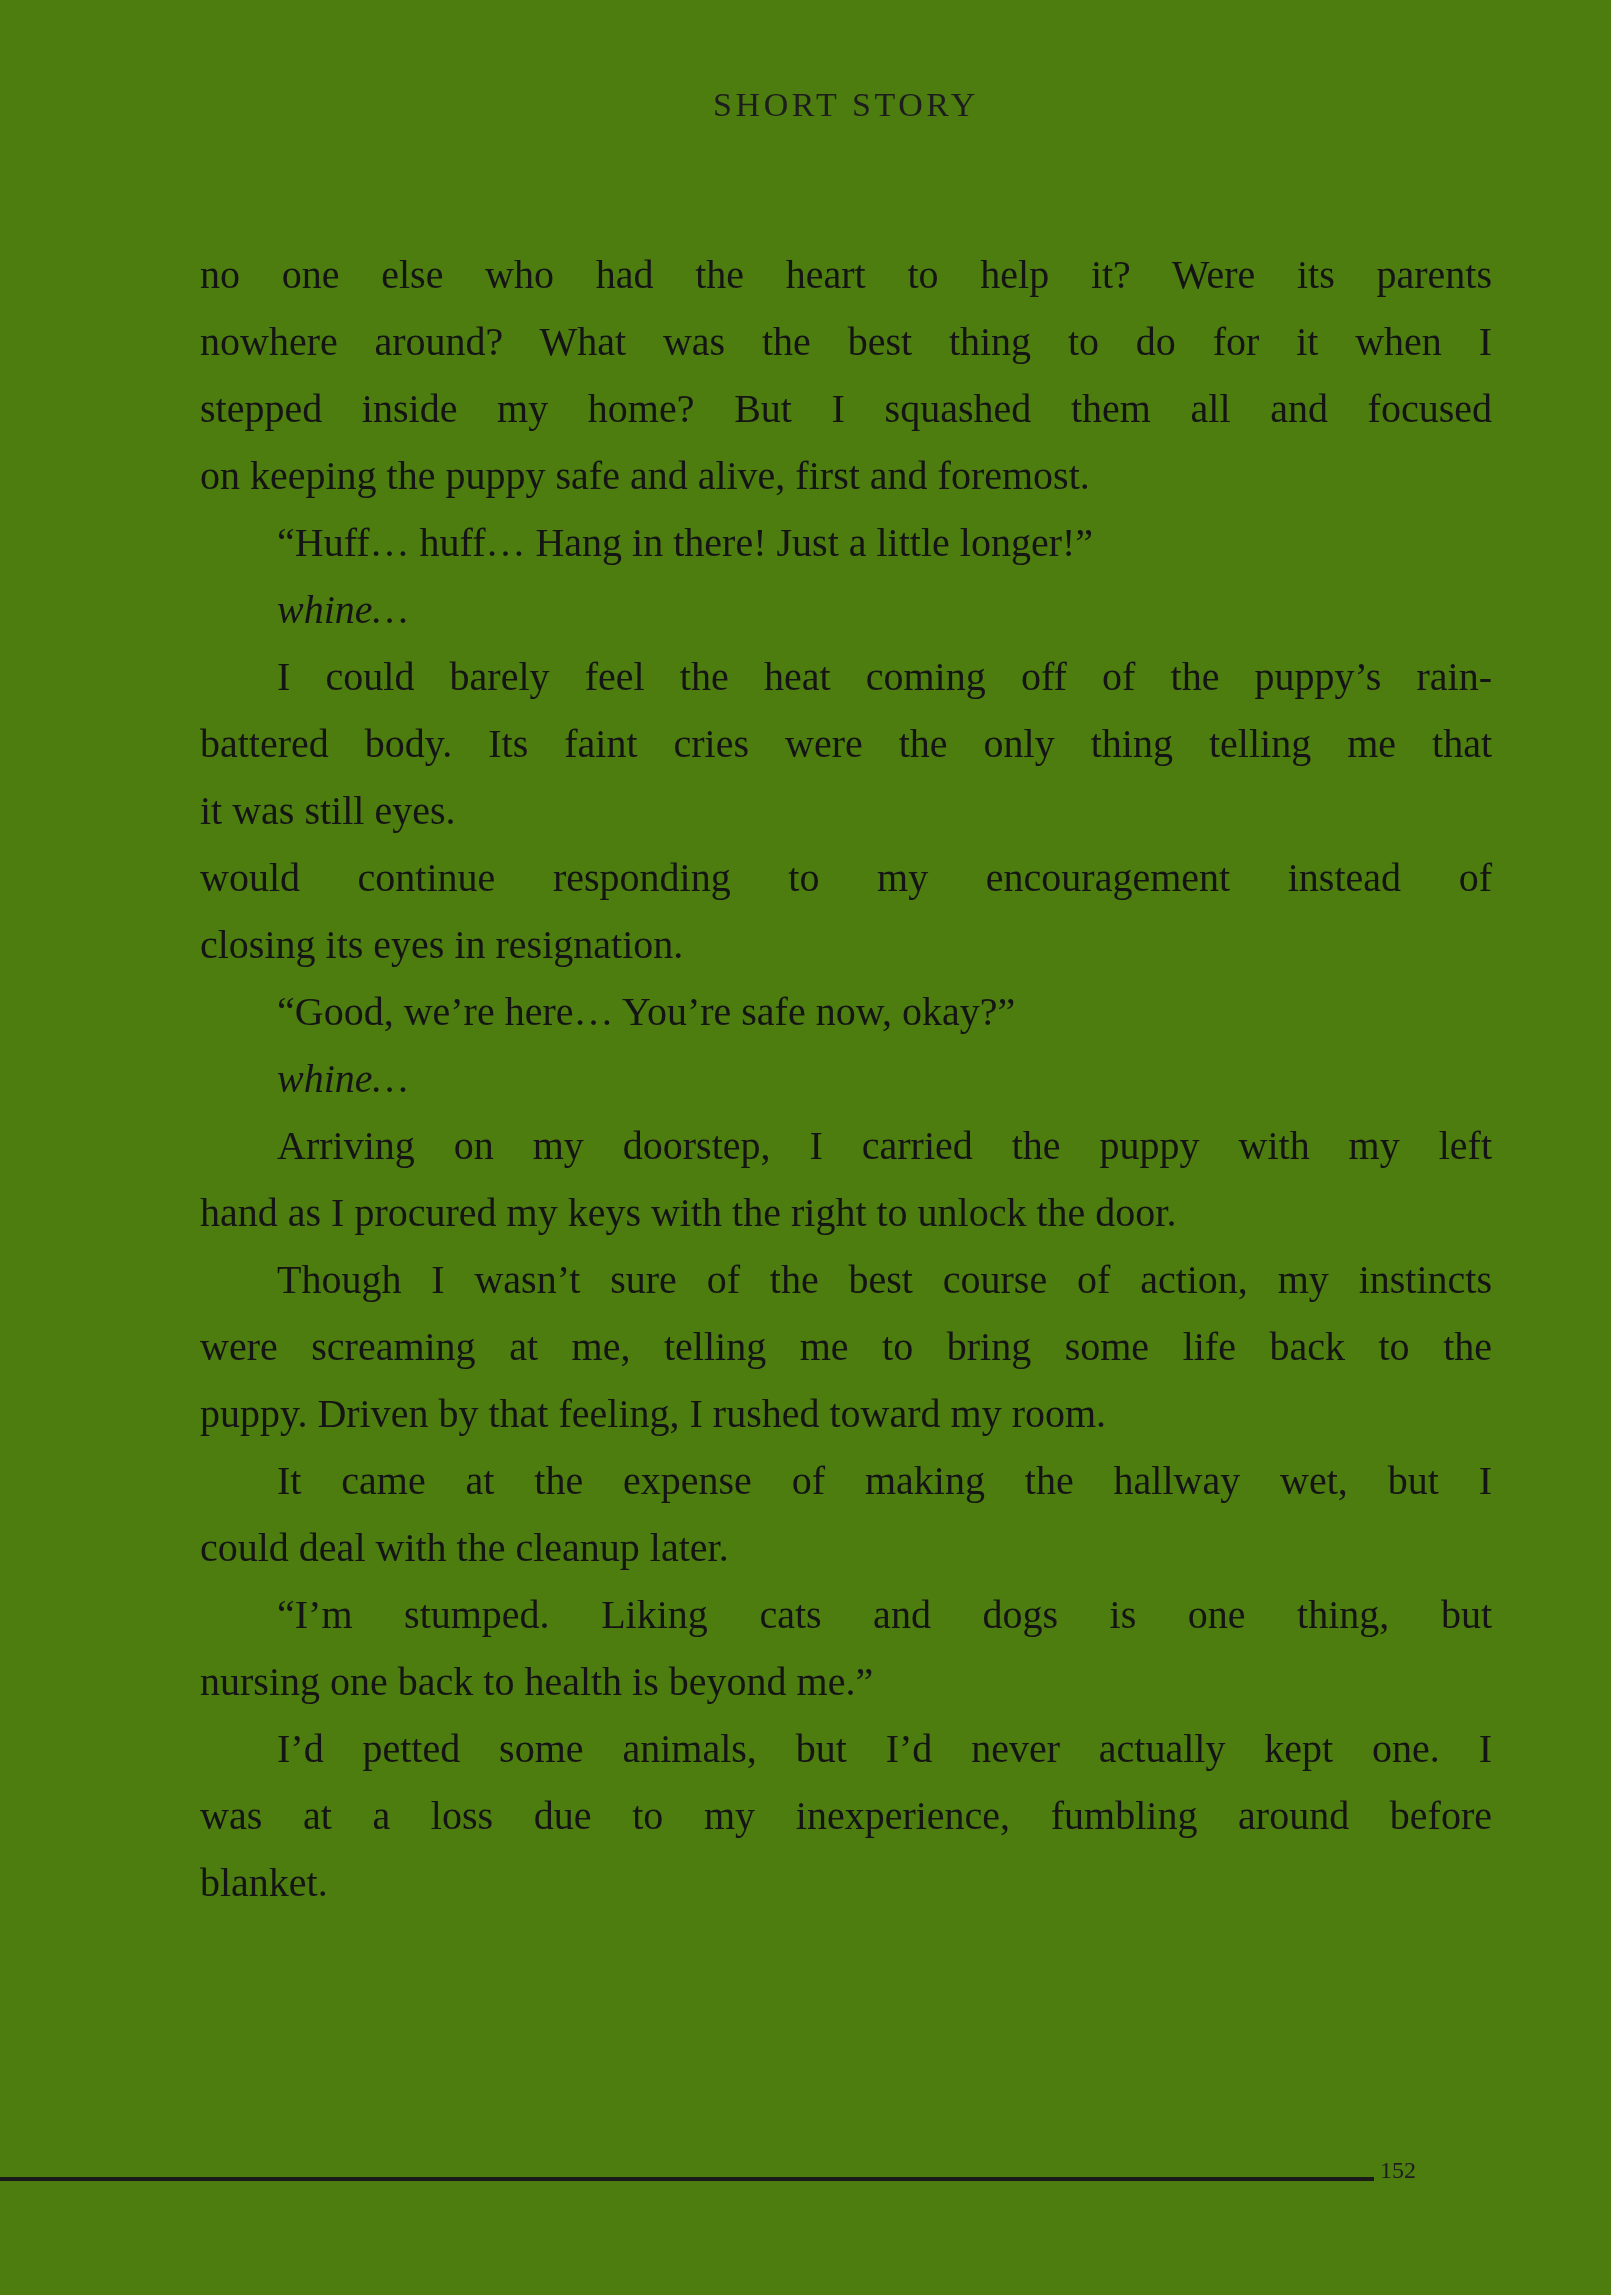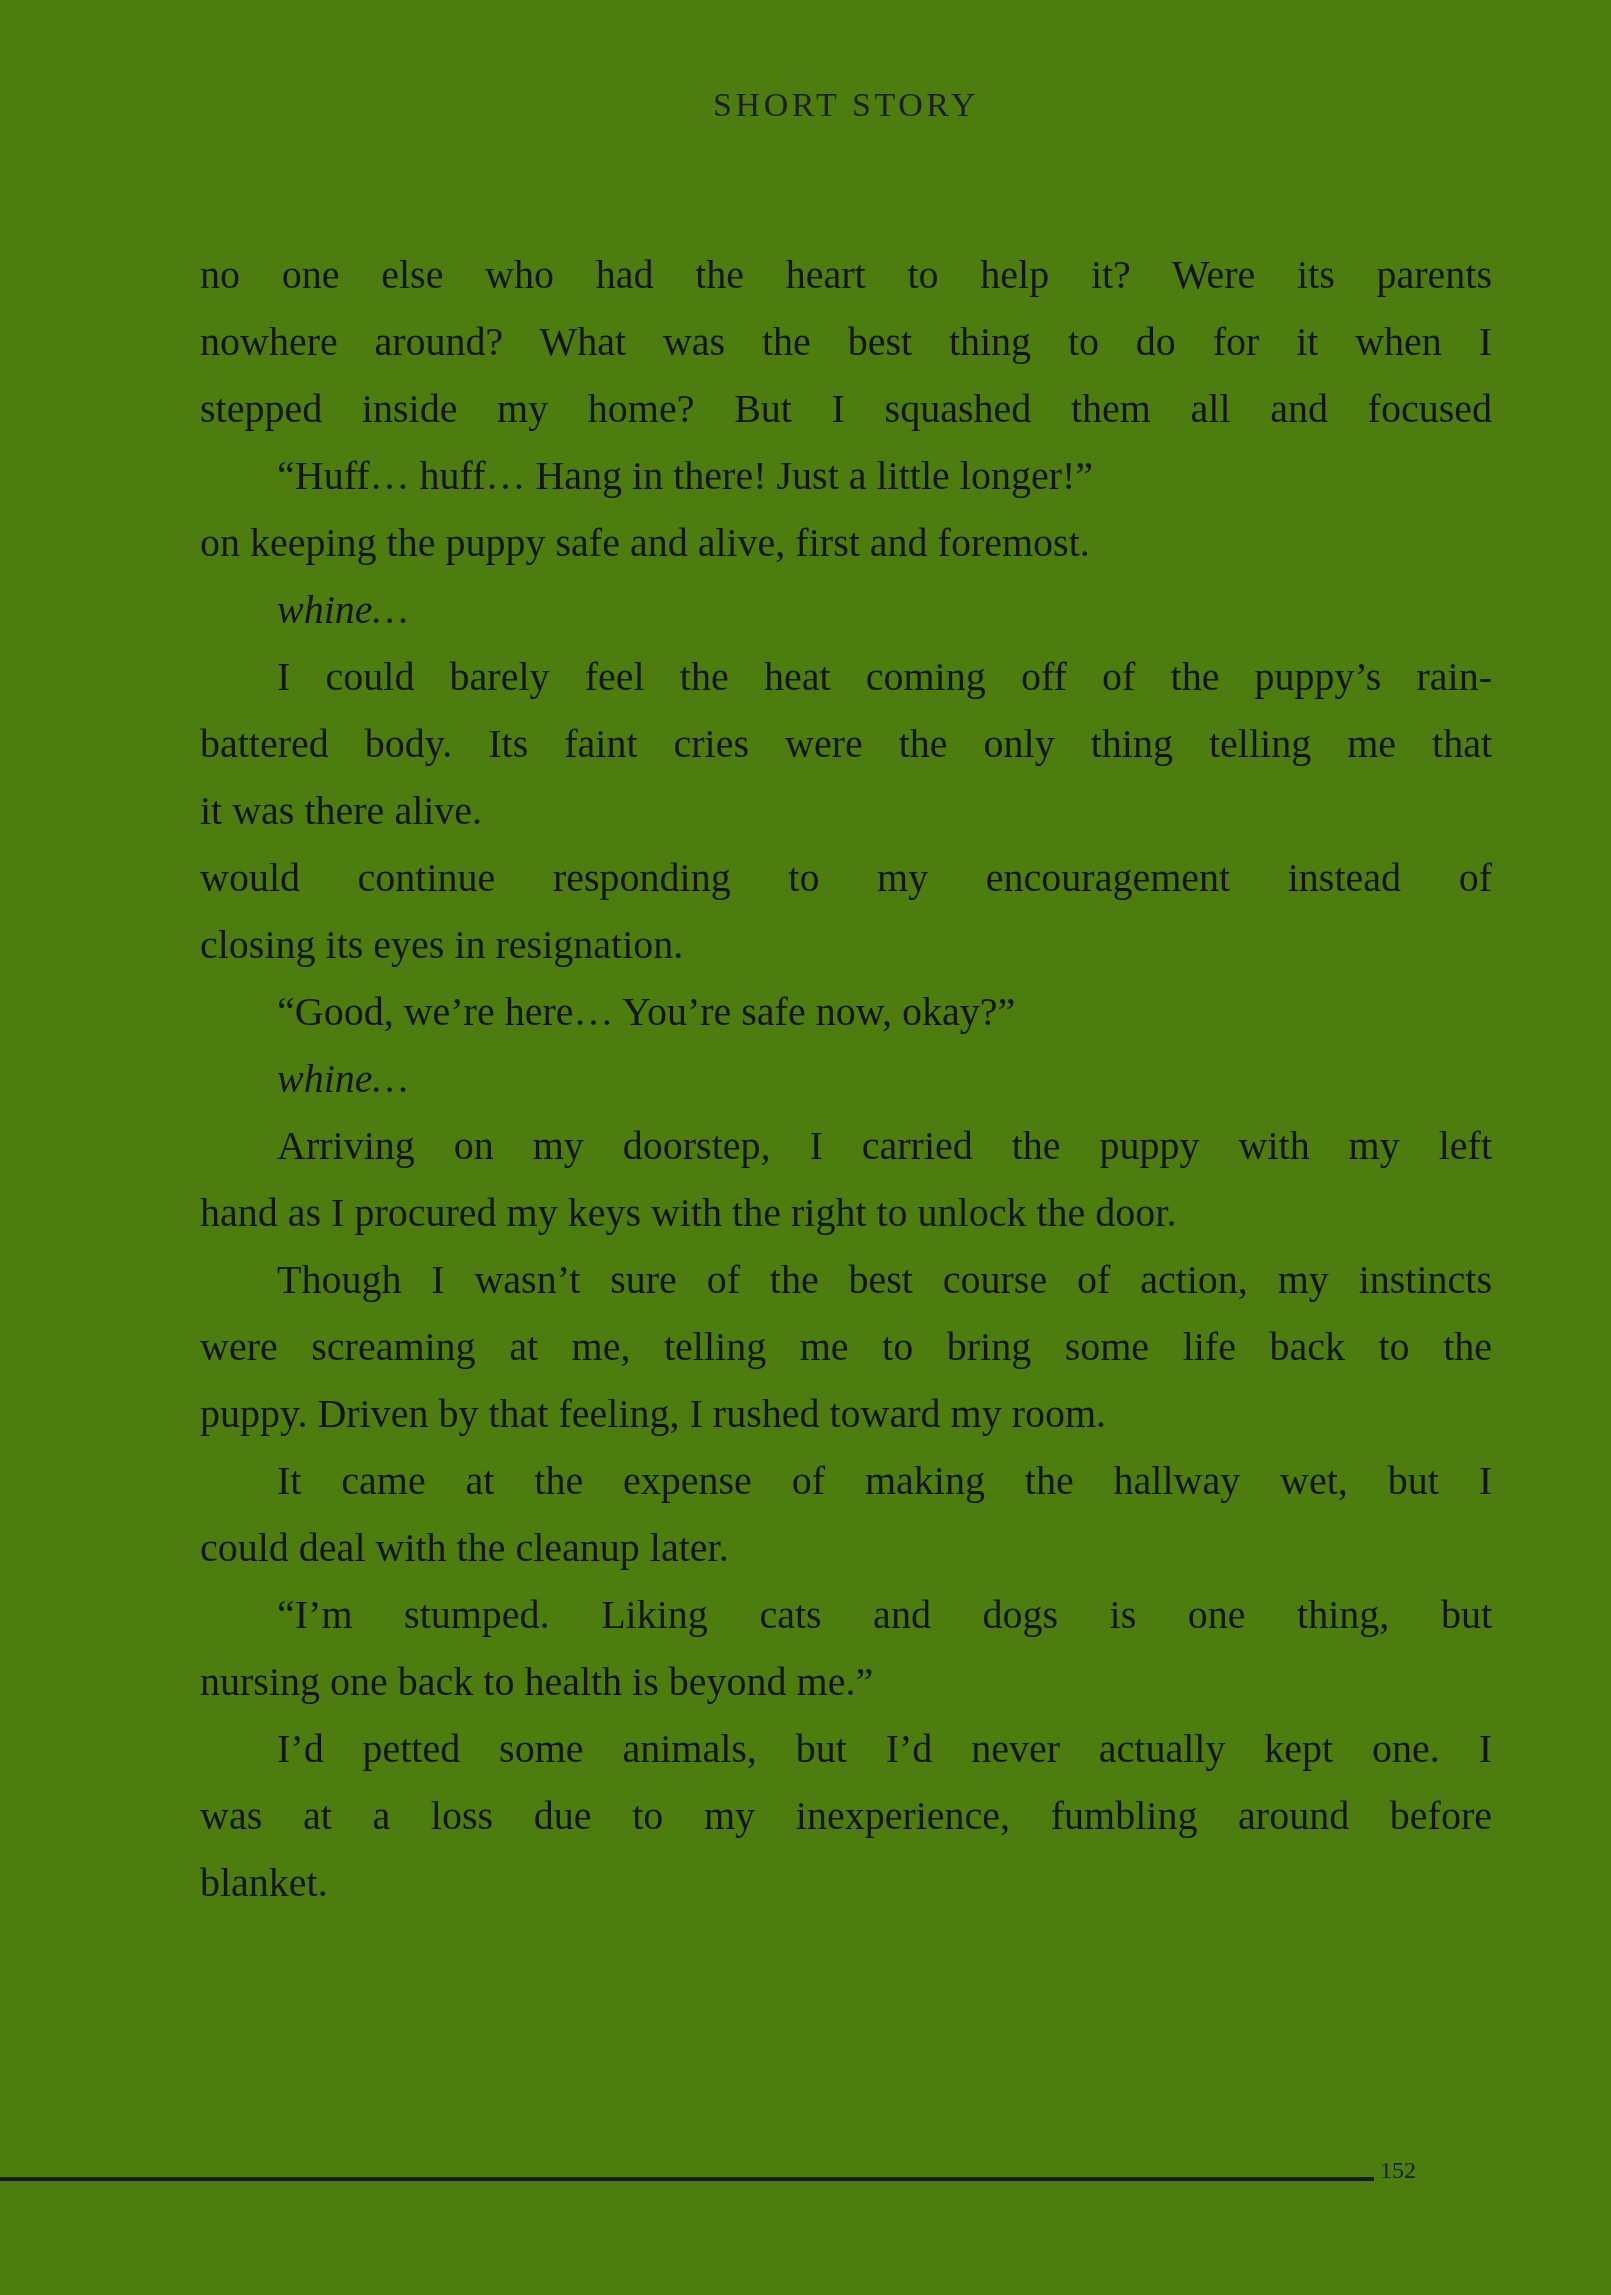"“Huff… huff… Hang in there!" div.line { order: before "on keeping the puppy safe" -> after "on keeping the puppy safe" }
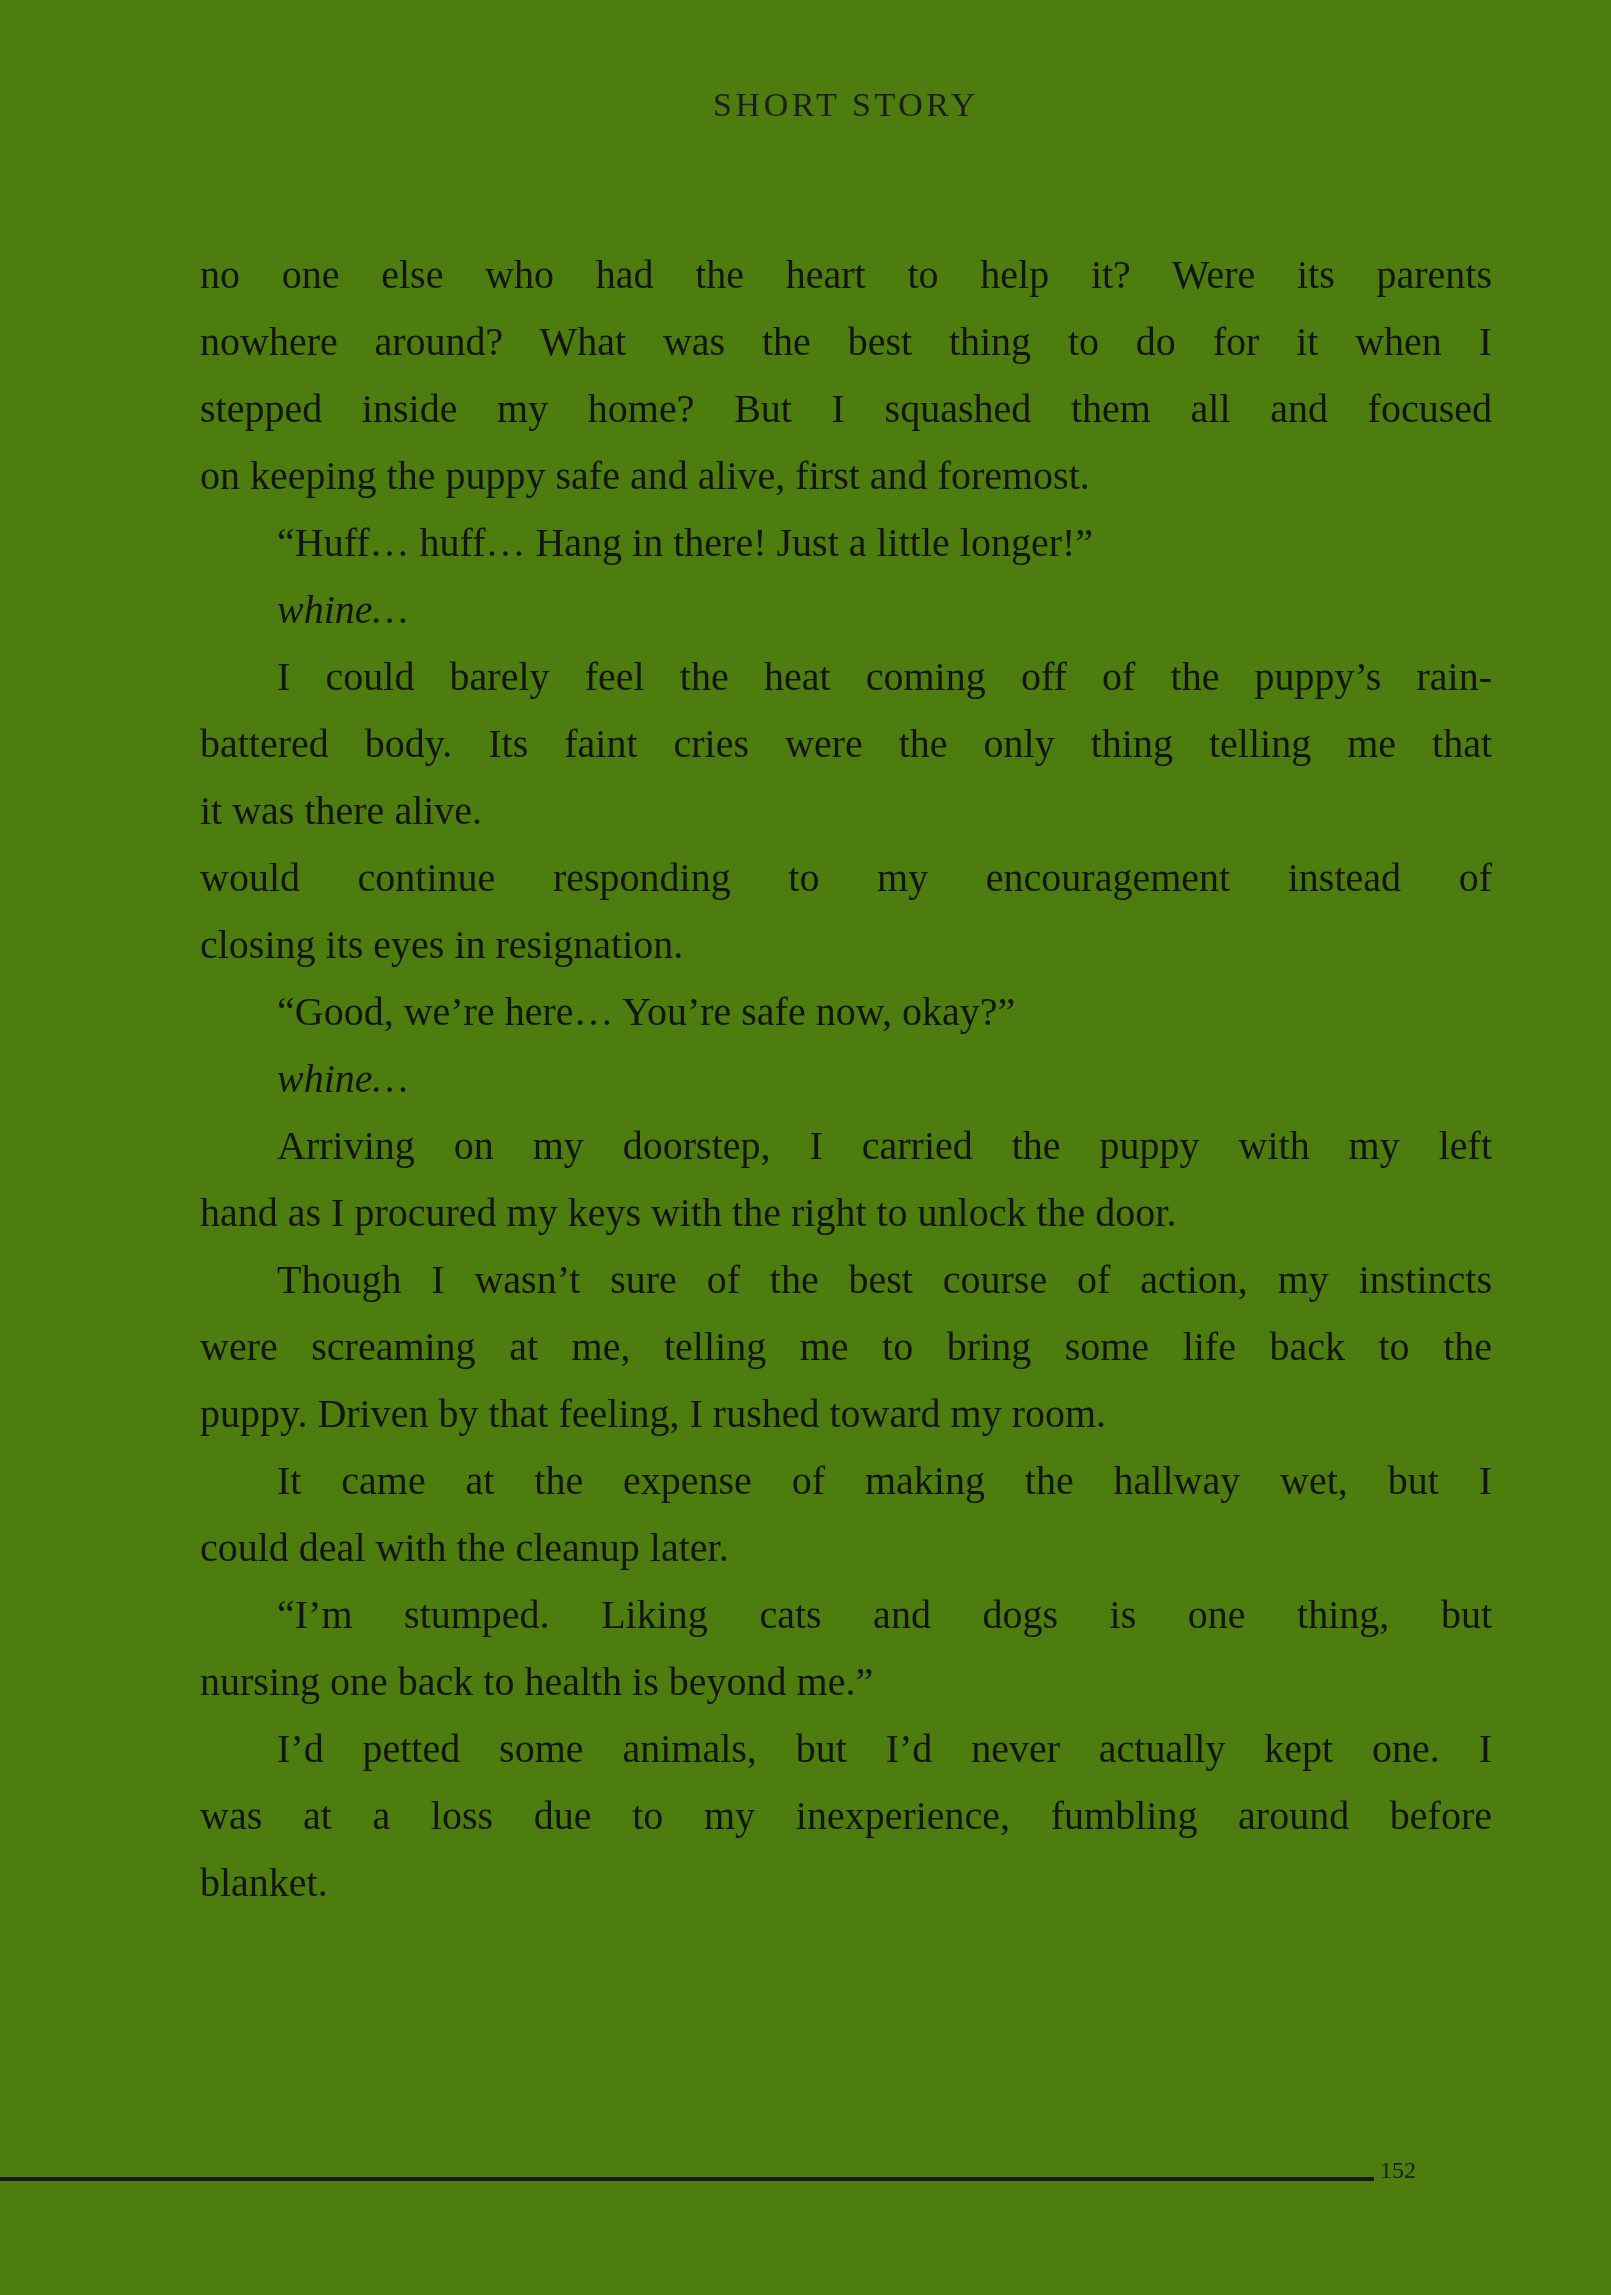"it was there alive." div.line { text: there alive -> still eyes }
